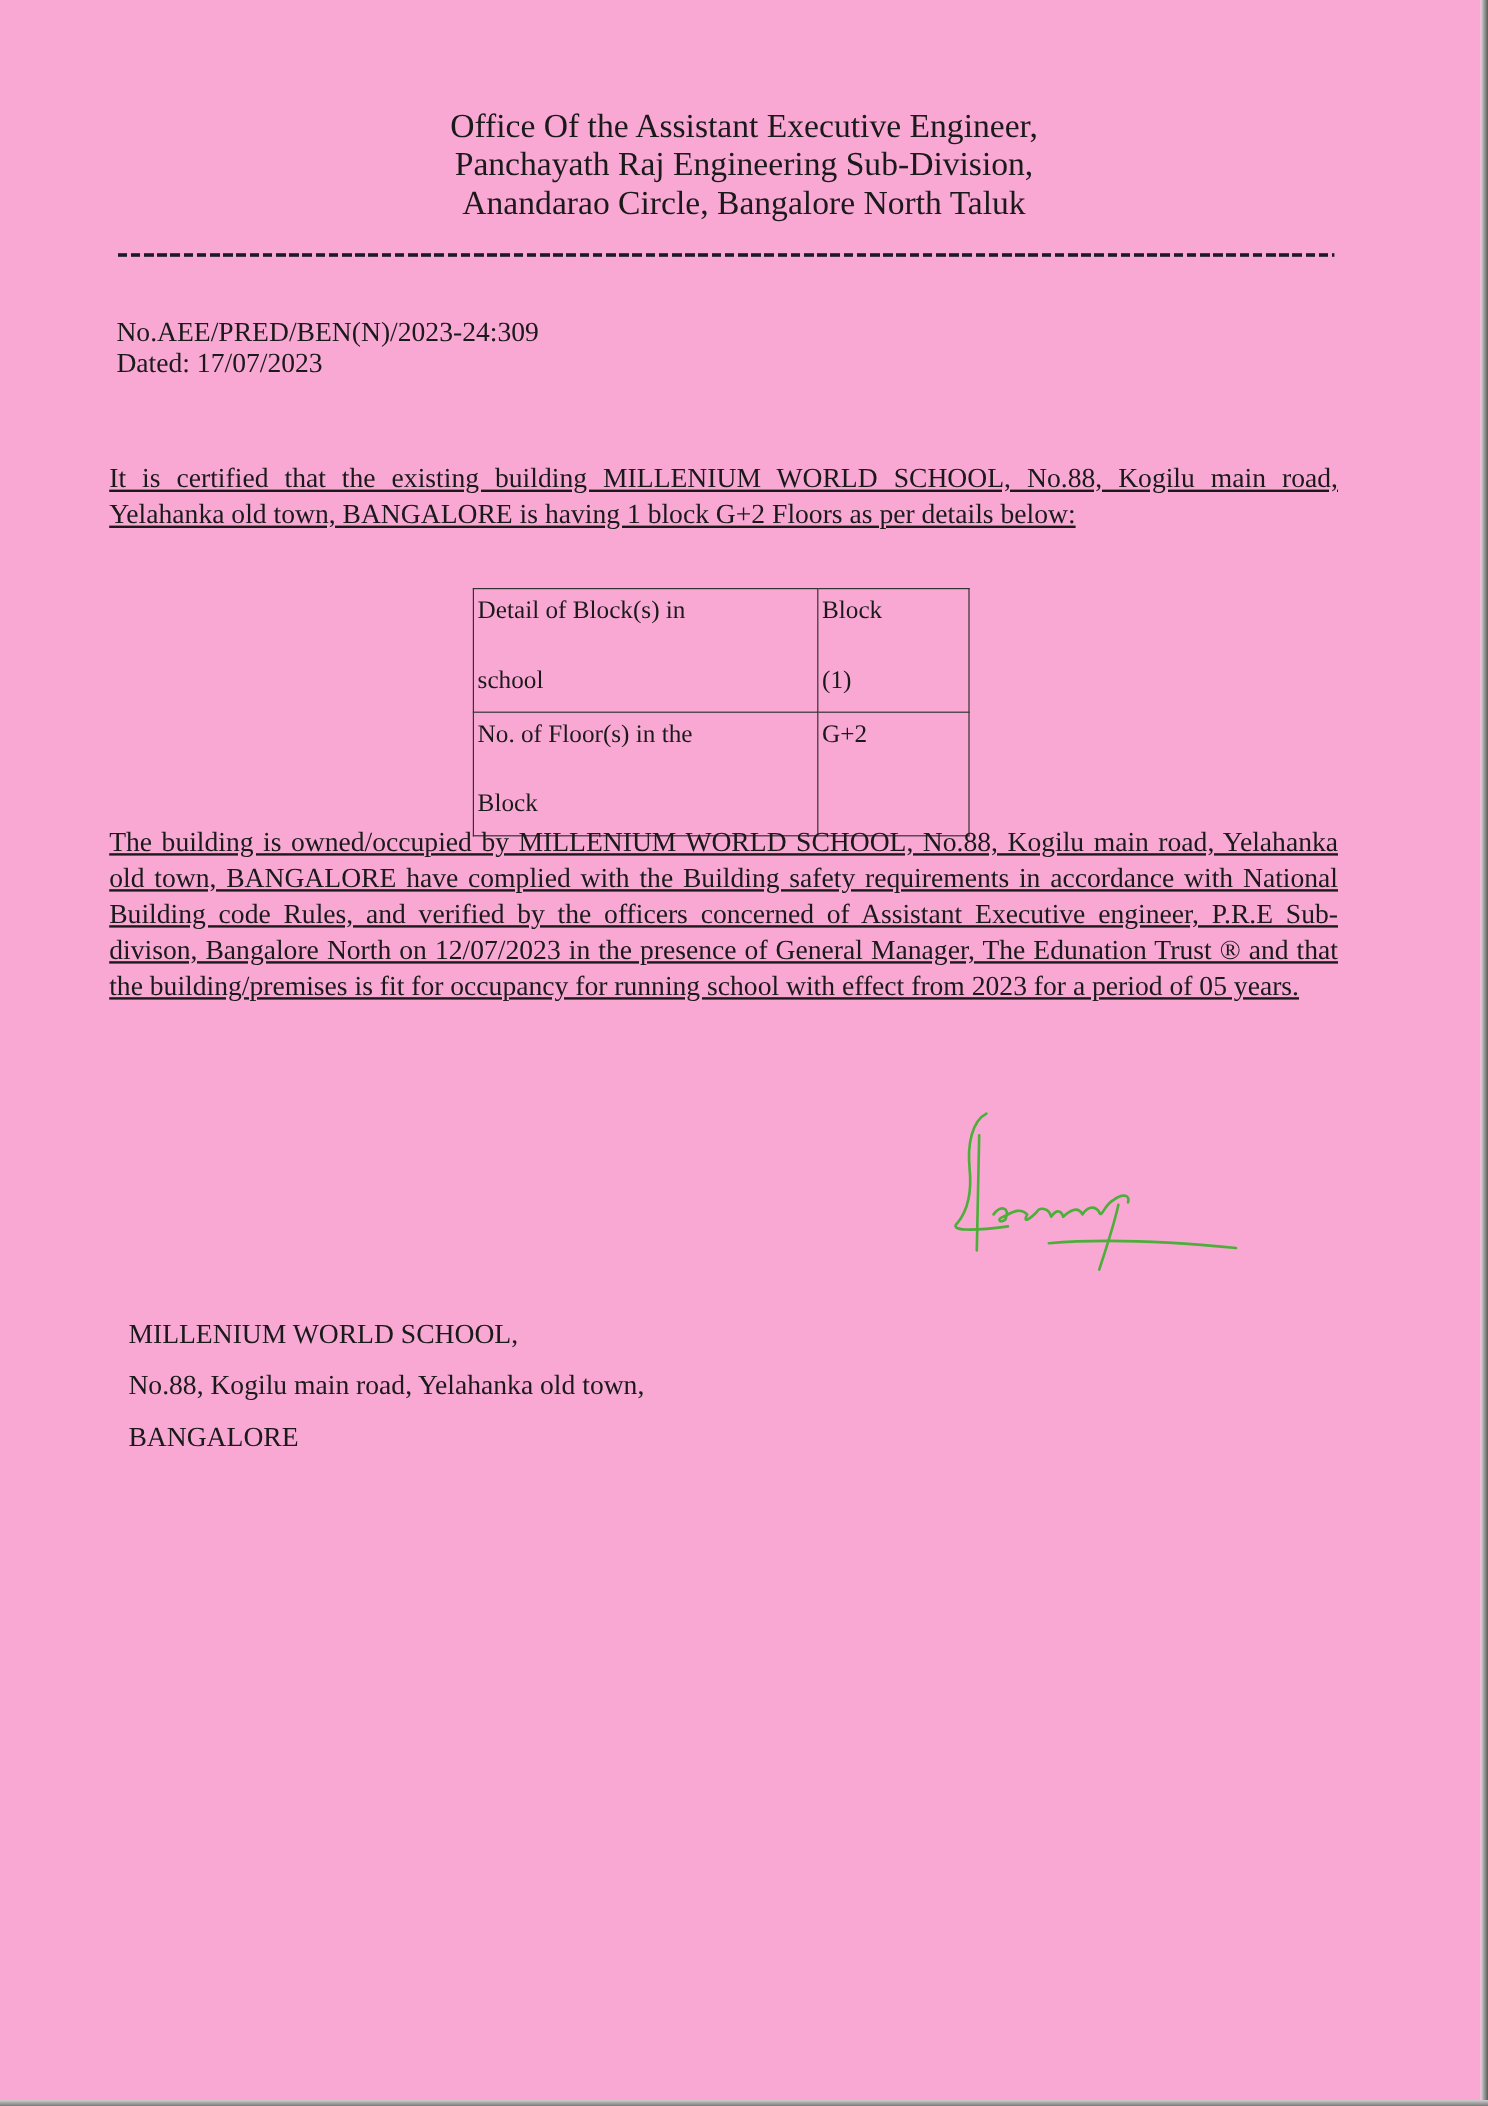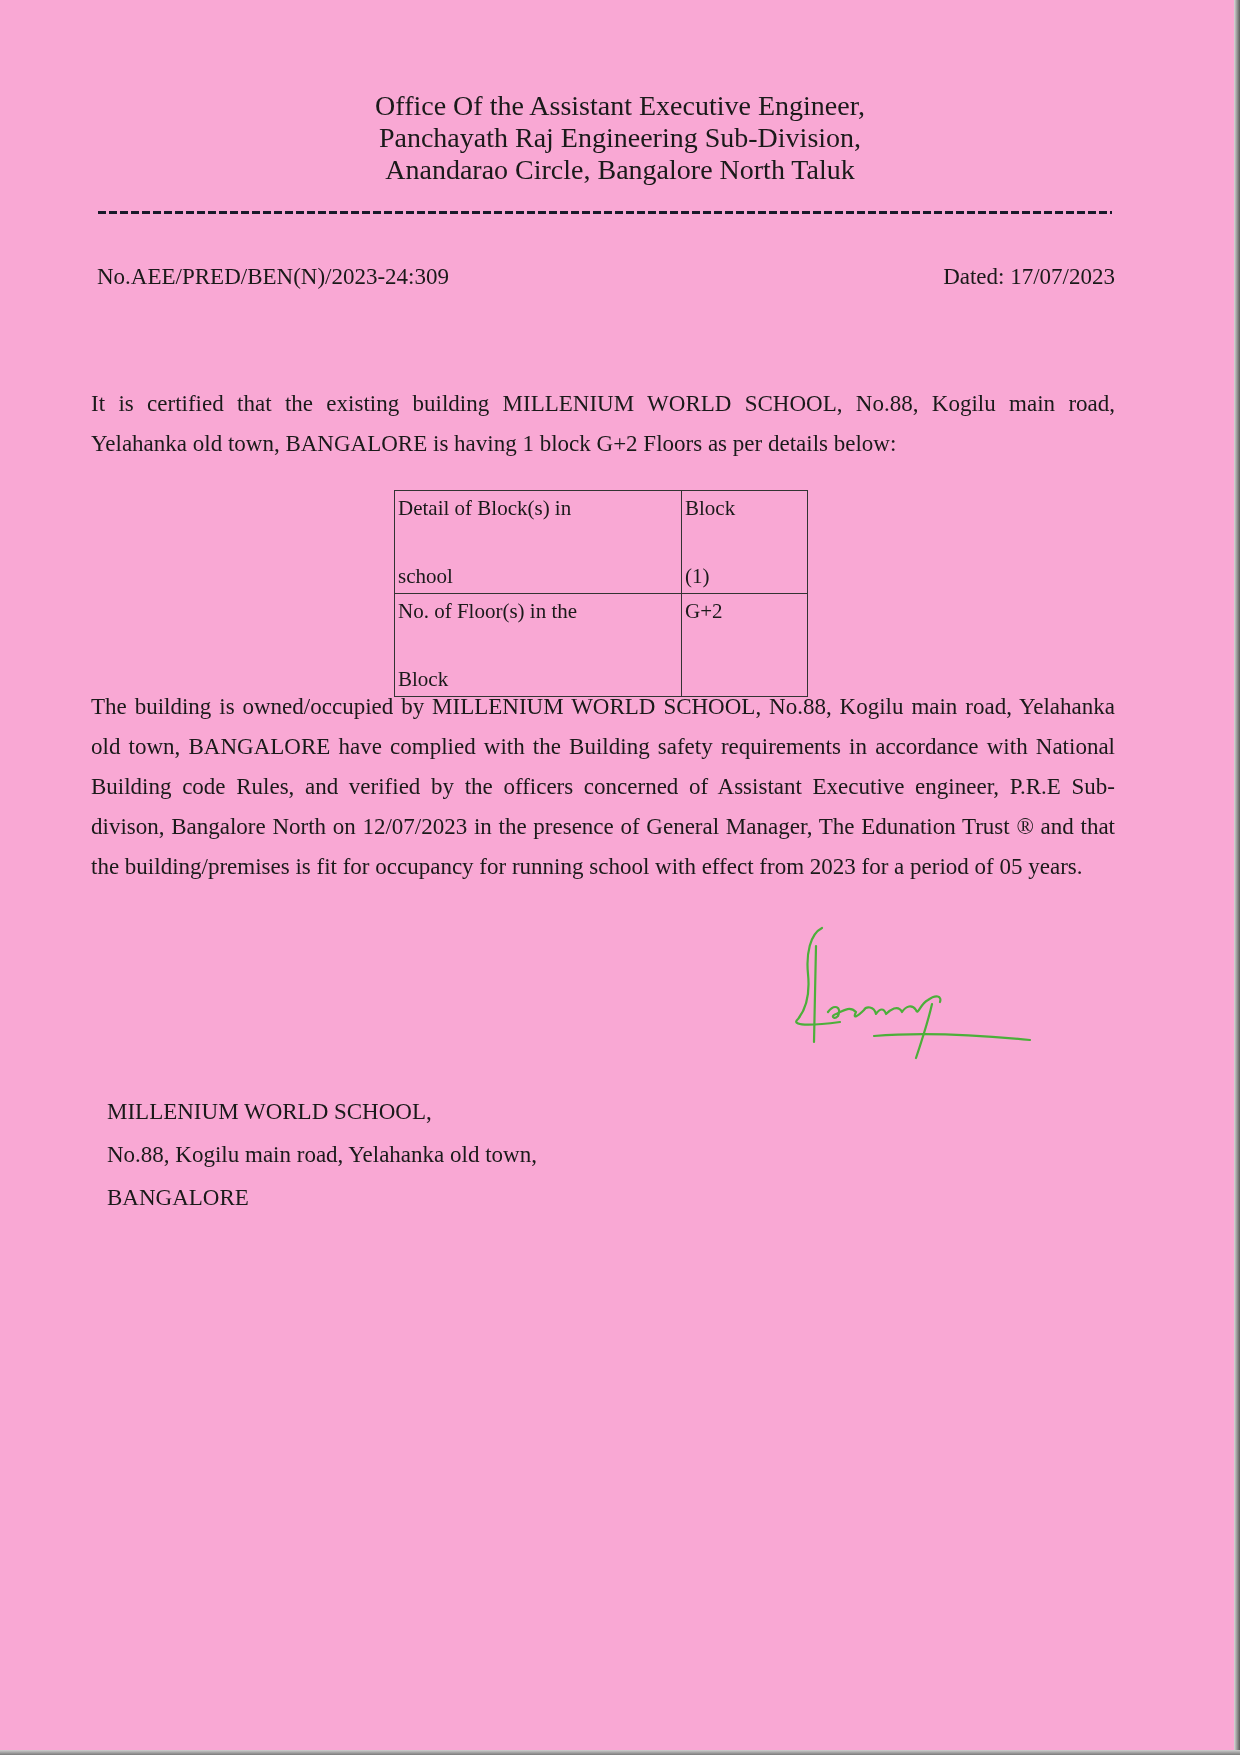"No.AEE/PRED/BEN(N)/2023-24:309" .refline { flex-direction: none -> column }
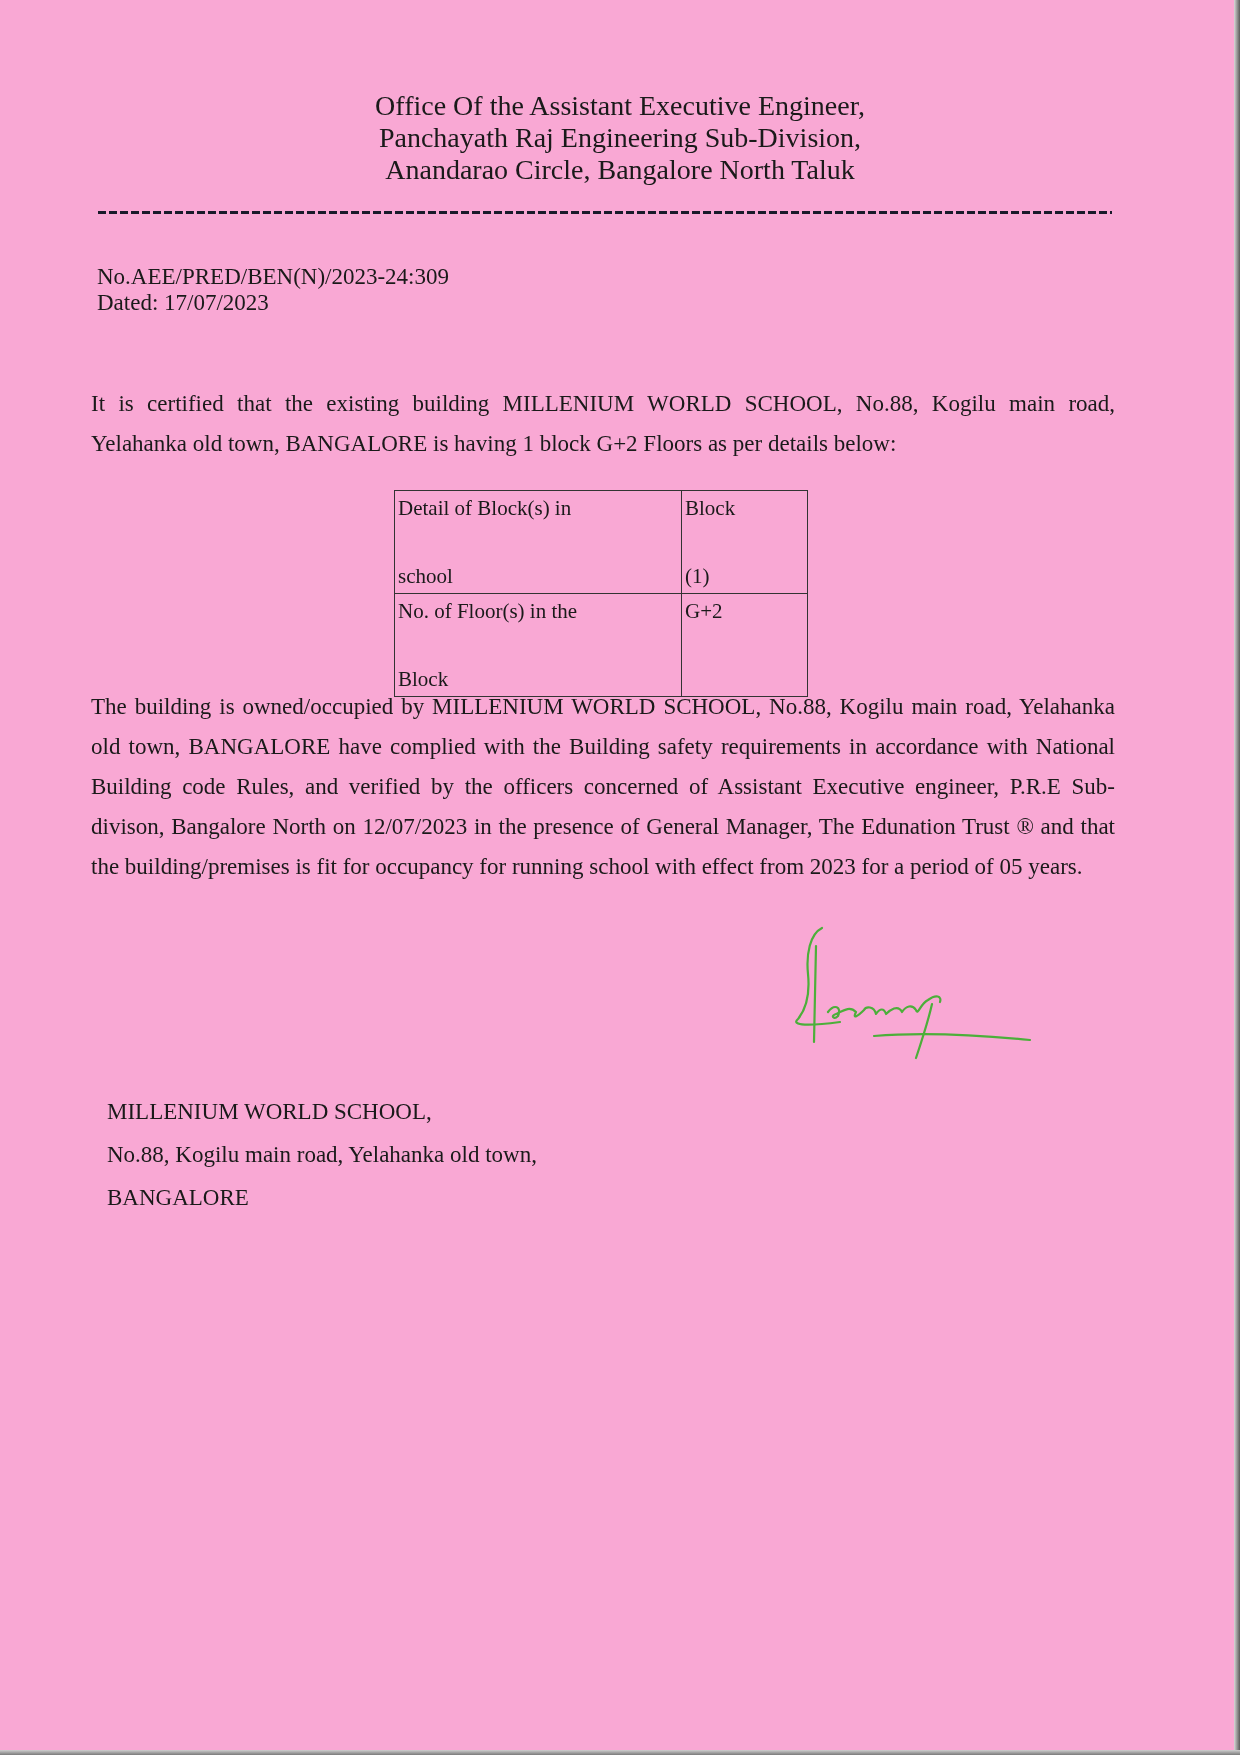"It is certified that the" .para { line-height: 40px -> 30px; text-decoration: none -> underline }
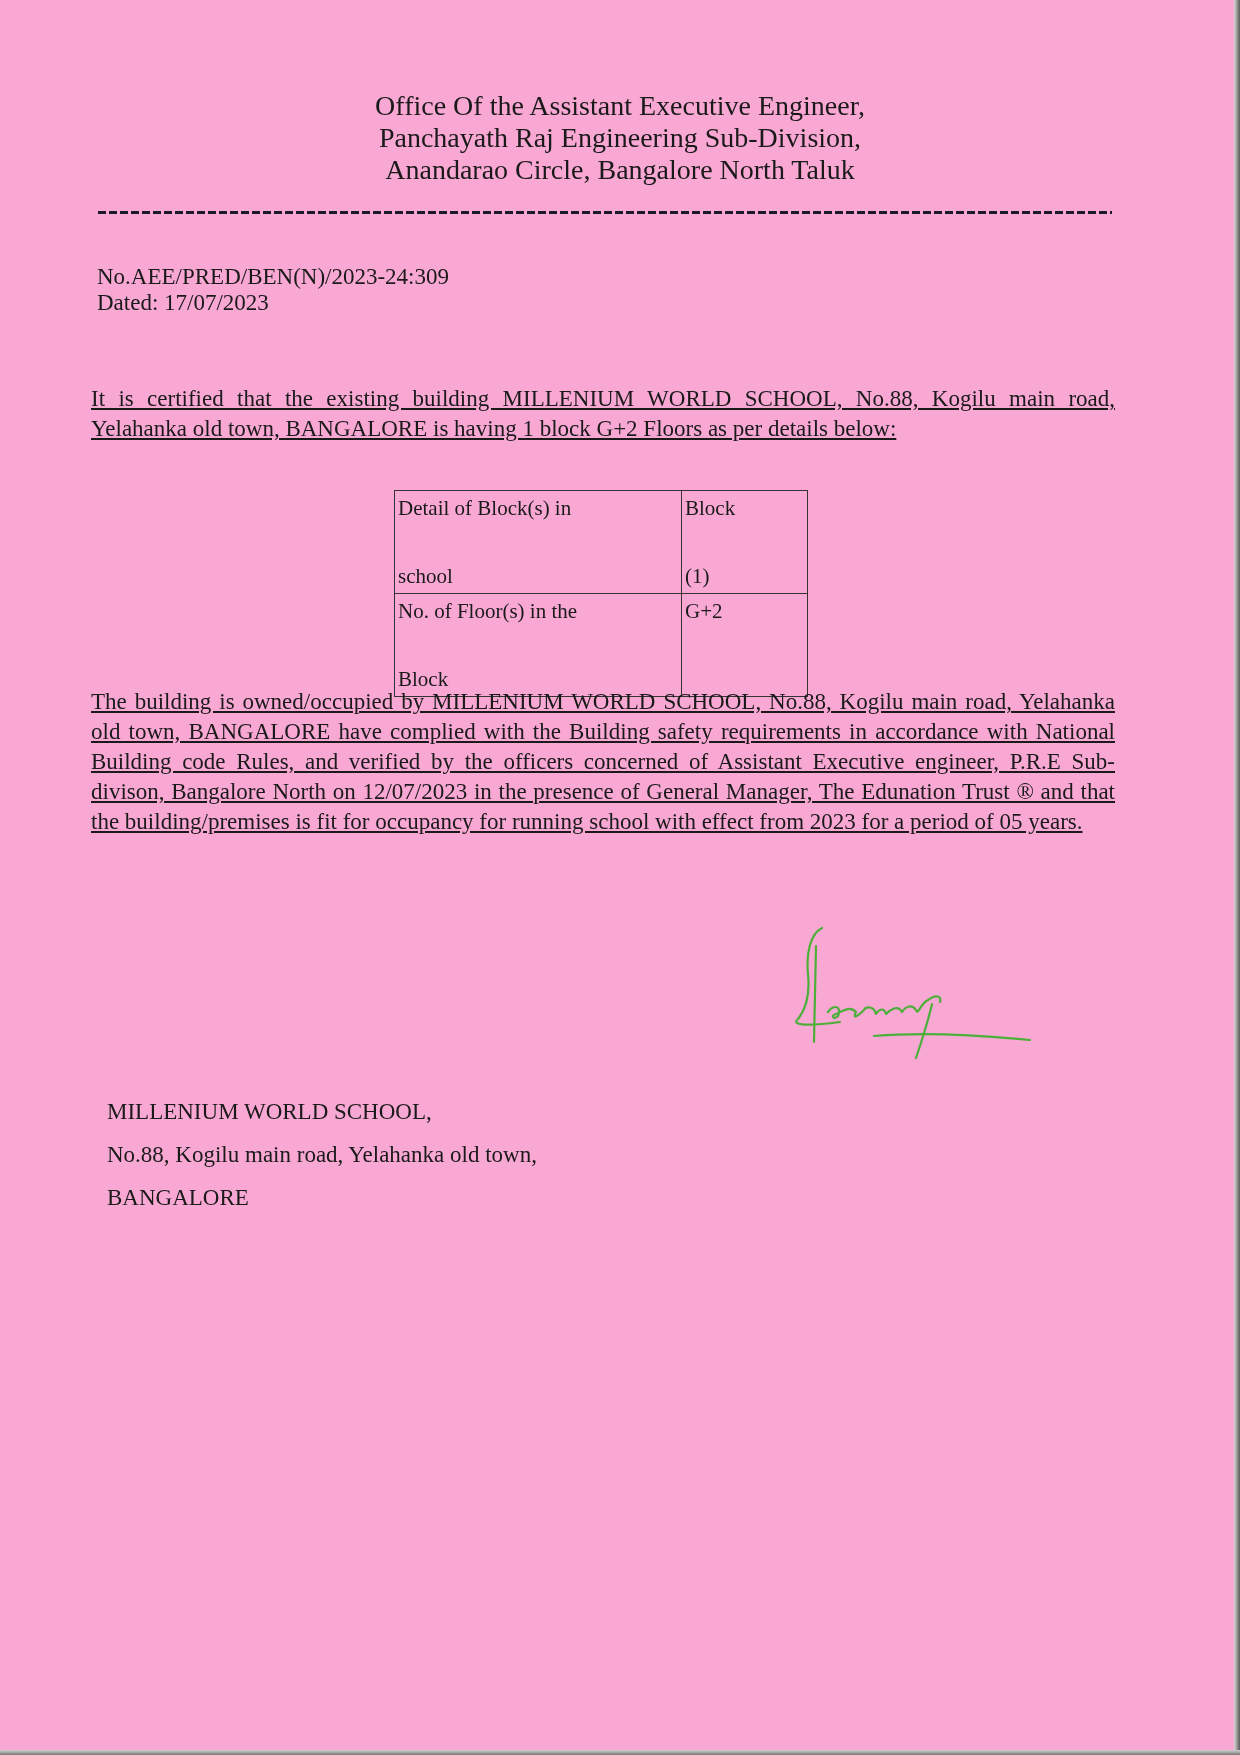"school" .cell-line + .cell-line { margin-top: 38px -> 28px }
